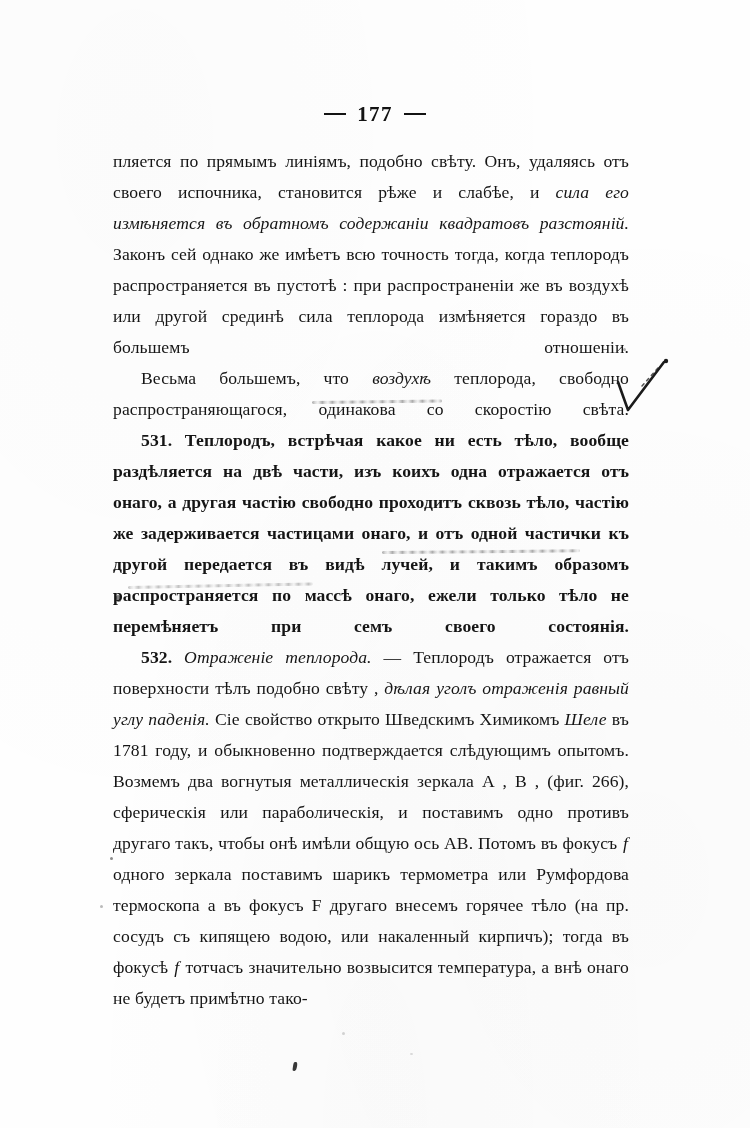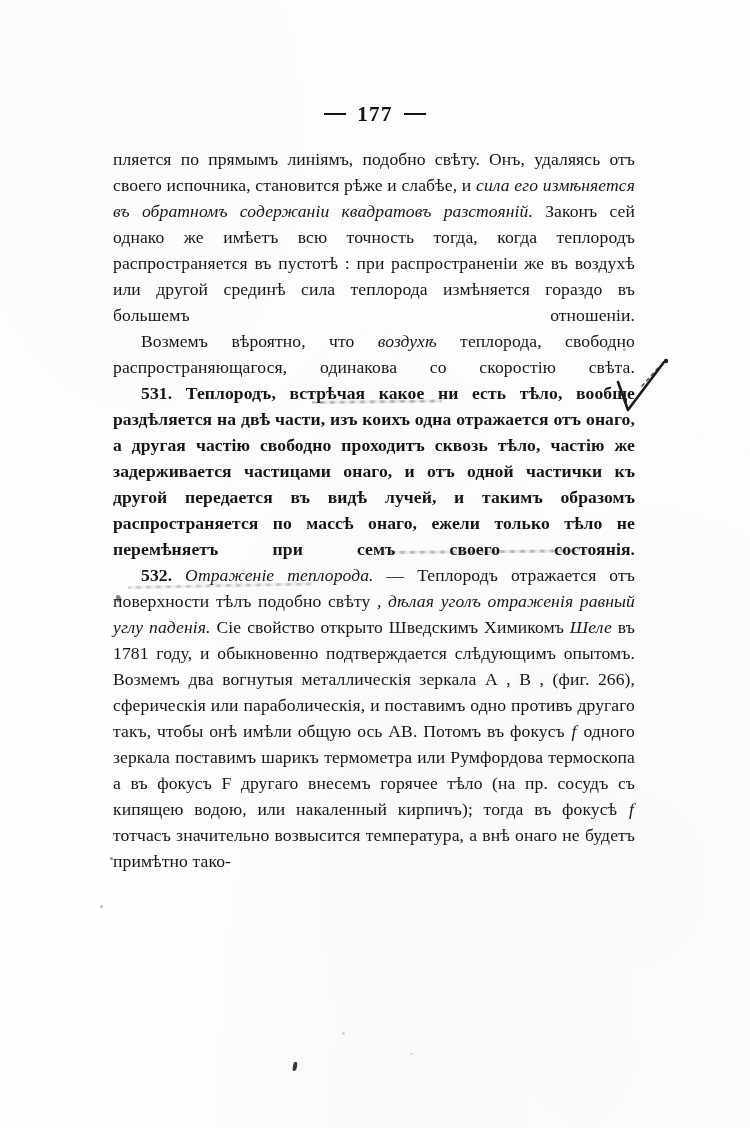"пляется по прямымъ линіямъ, подобно" .para { line-height: 26px -> 31px; margin: 0 0 0 0 -> 0 6px 0 0 }
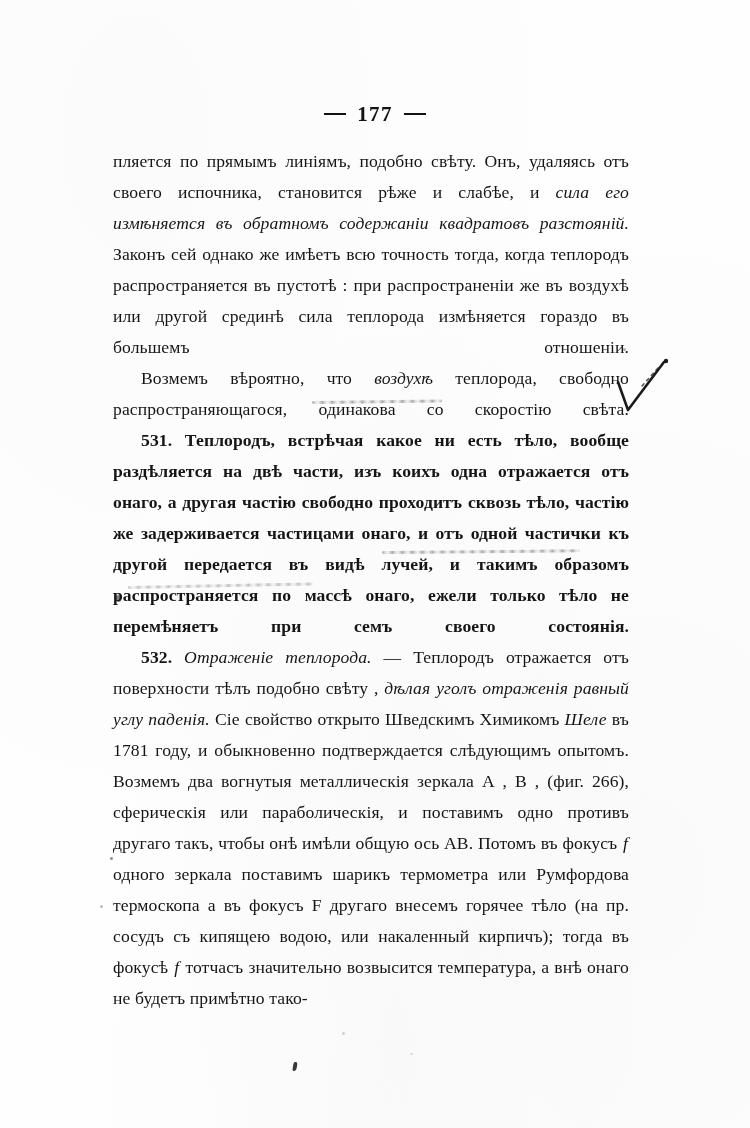"Возмемъ вѣроятно, что" span { text: Возмемъ вѣроятно -> Весьма большемъ }
